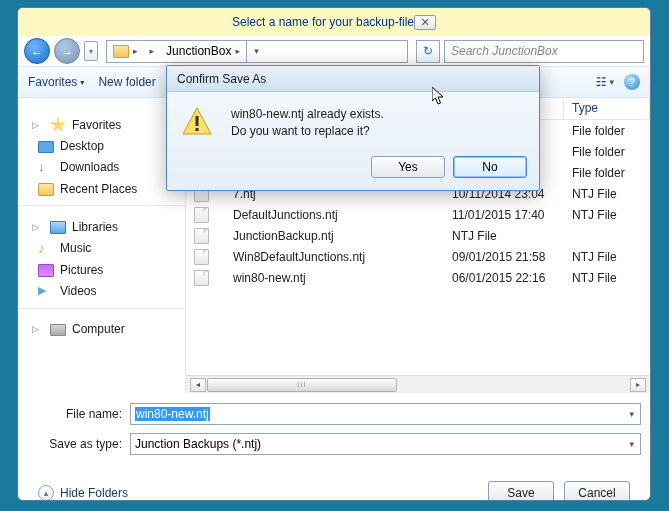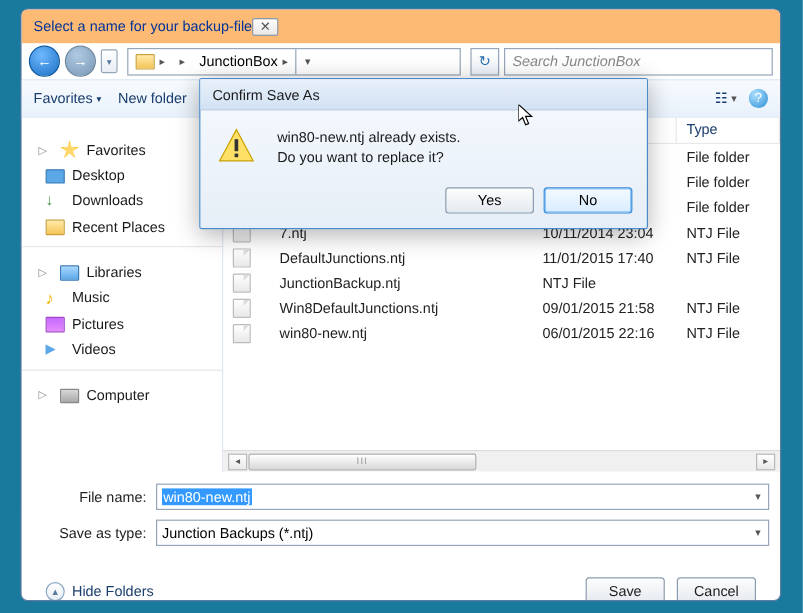"Select a name for your" .titlebar { background: #fdba74 -> #fef9c3; justify-content: flex-start -> center }
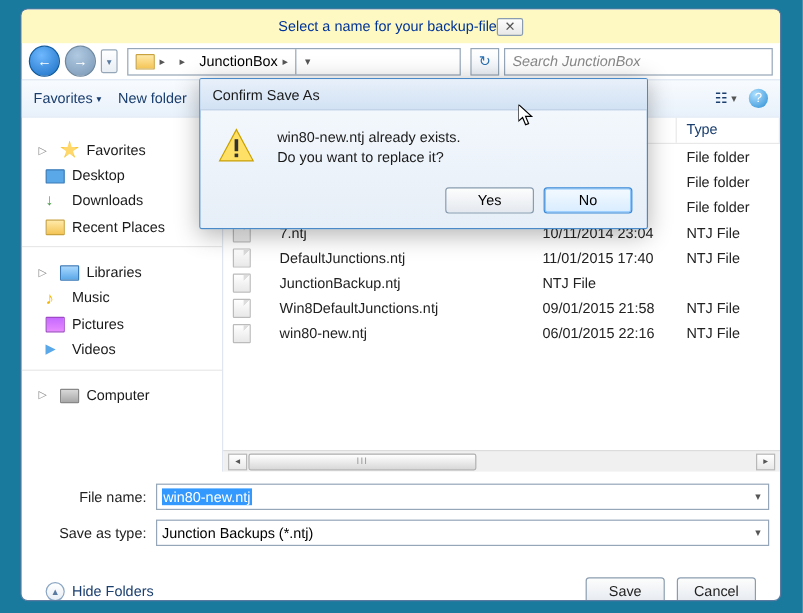"Search JunctionBox" .search { width: 224px -> 200px }
